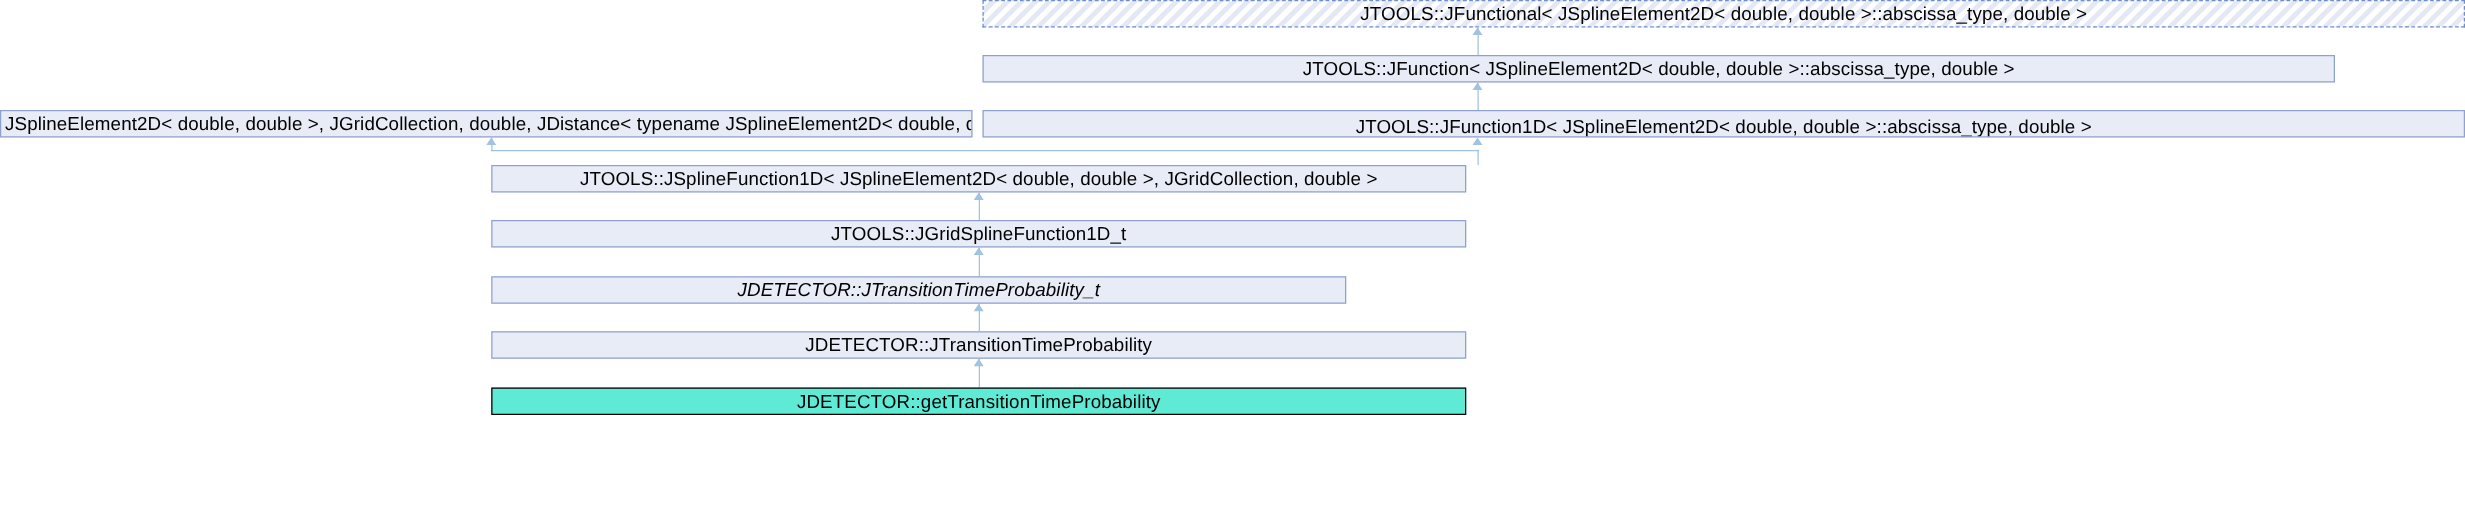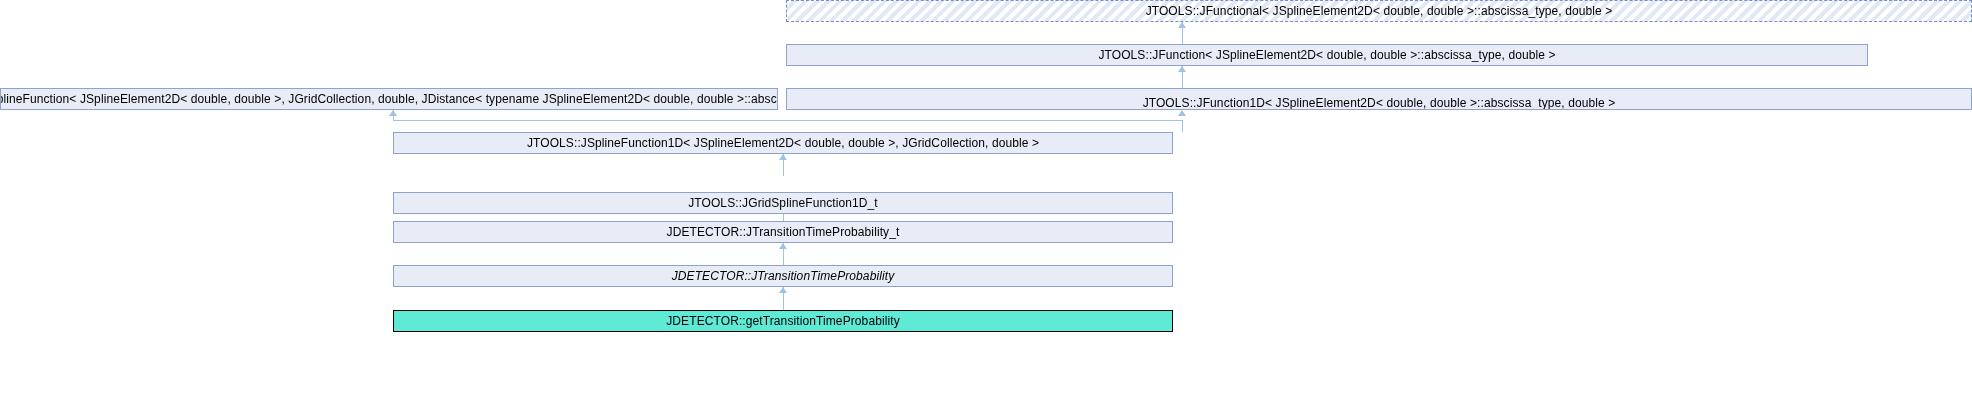"JTOOLS::JFunctional< JSplineElement2D<" .node { font-size: 12px -> 15px }
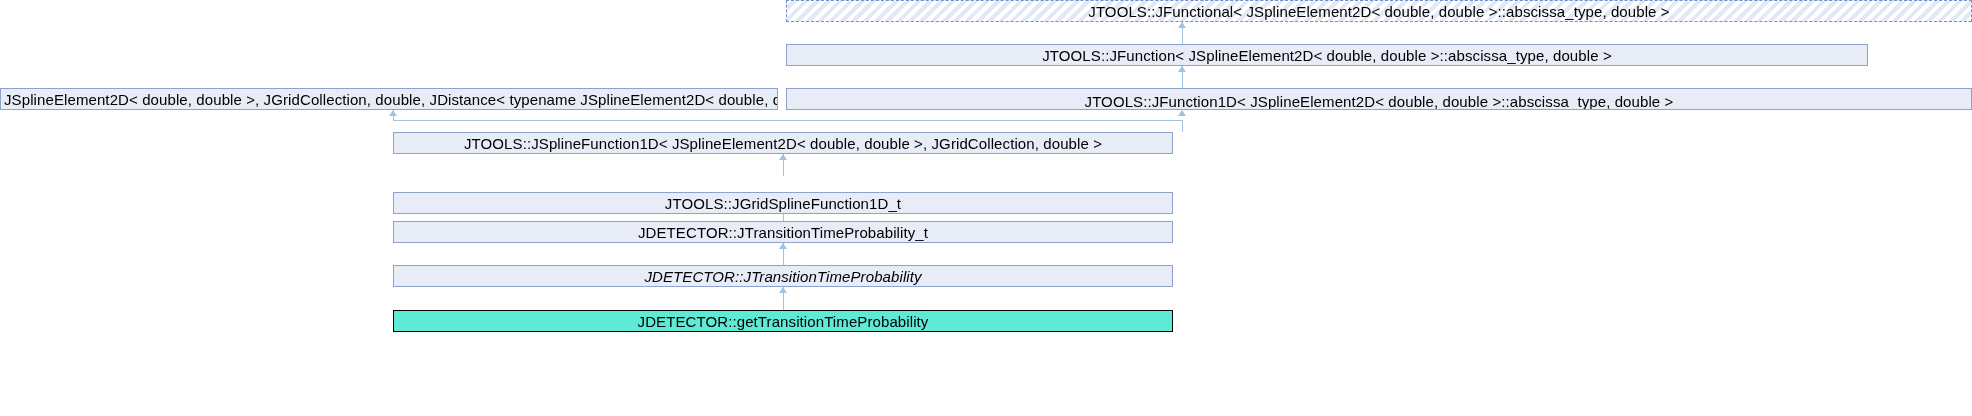"JTOOLS::JGridSplineFunction1D_t" div.node { top: 192px -> 176px }
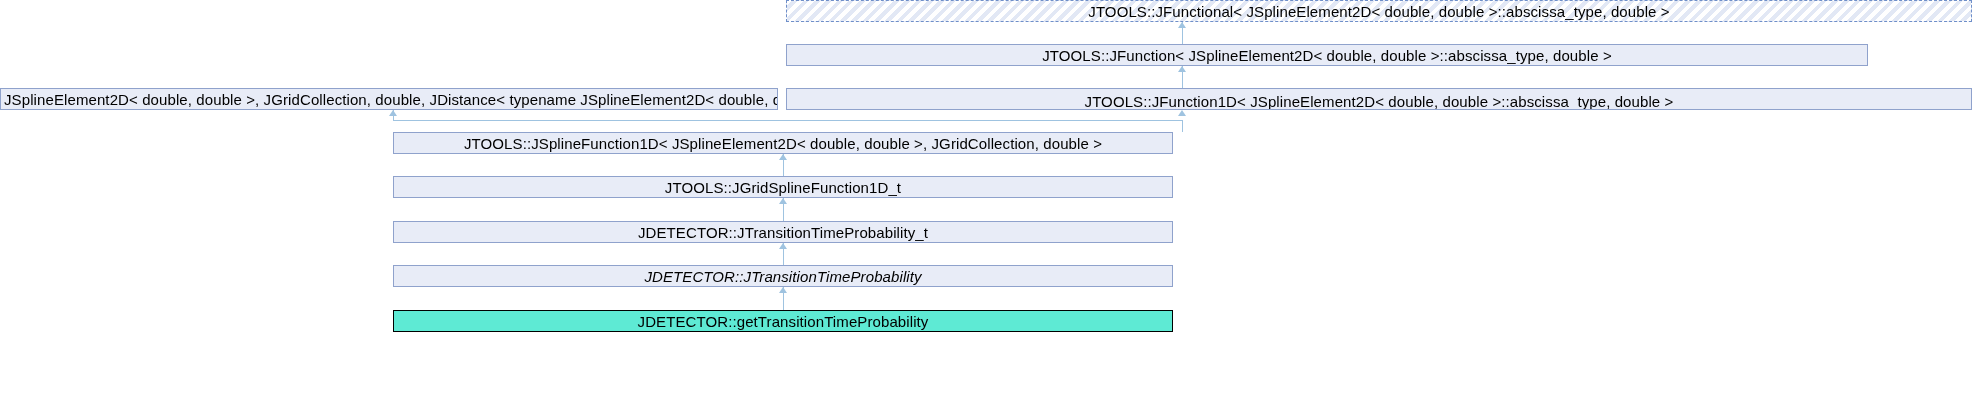"JDETECTOR::JTransitionTimeProbability_t" div.node { font-style: none -> italic; width: 780px -> 684px }
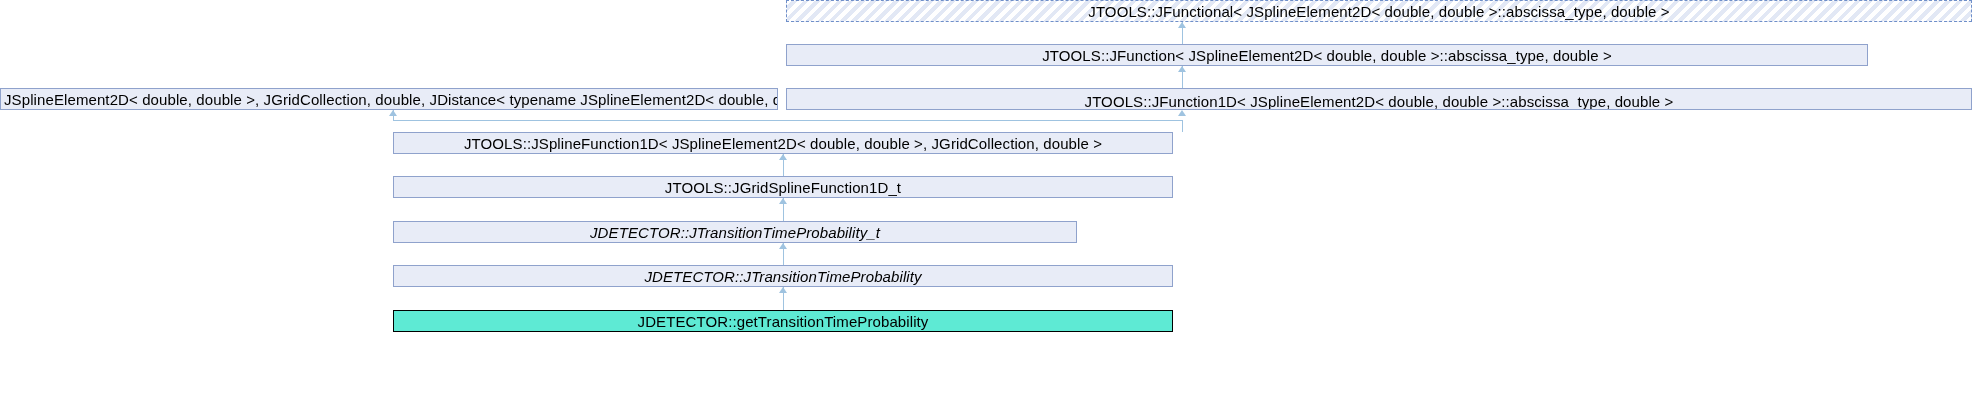"JDETECTOR::JTransitionTimeProbability" div.node { font-style: italic -> none }
